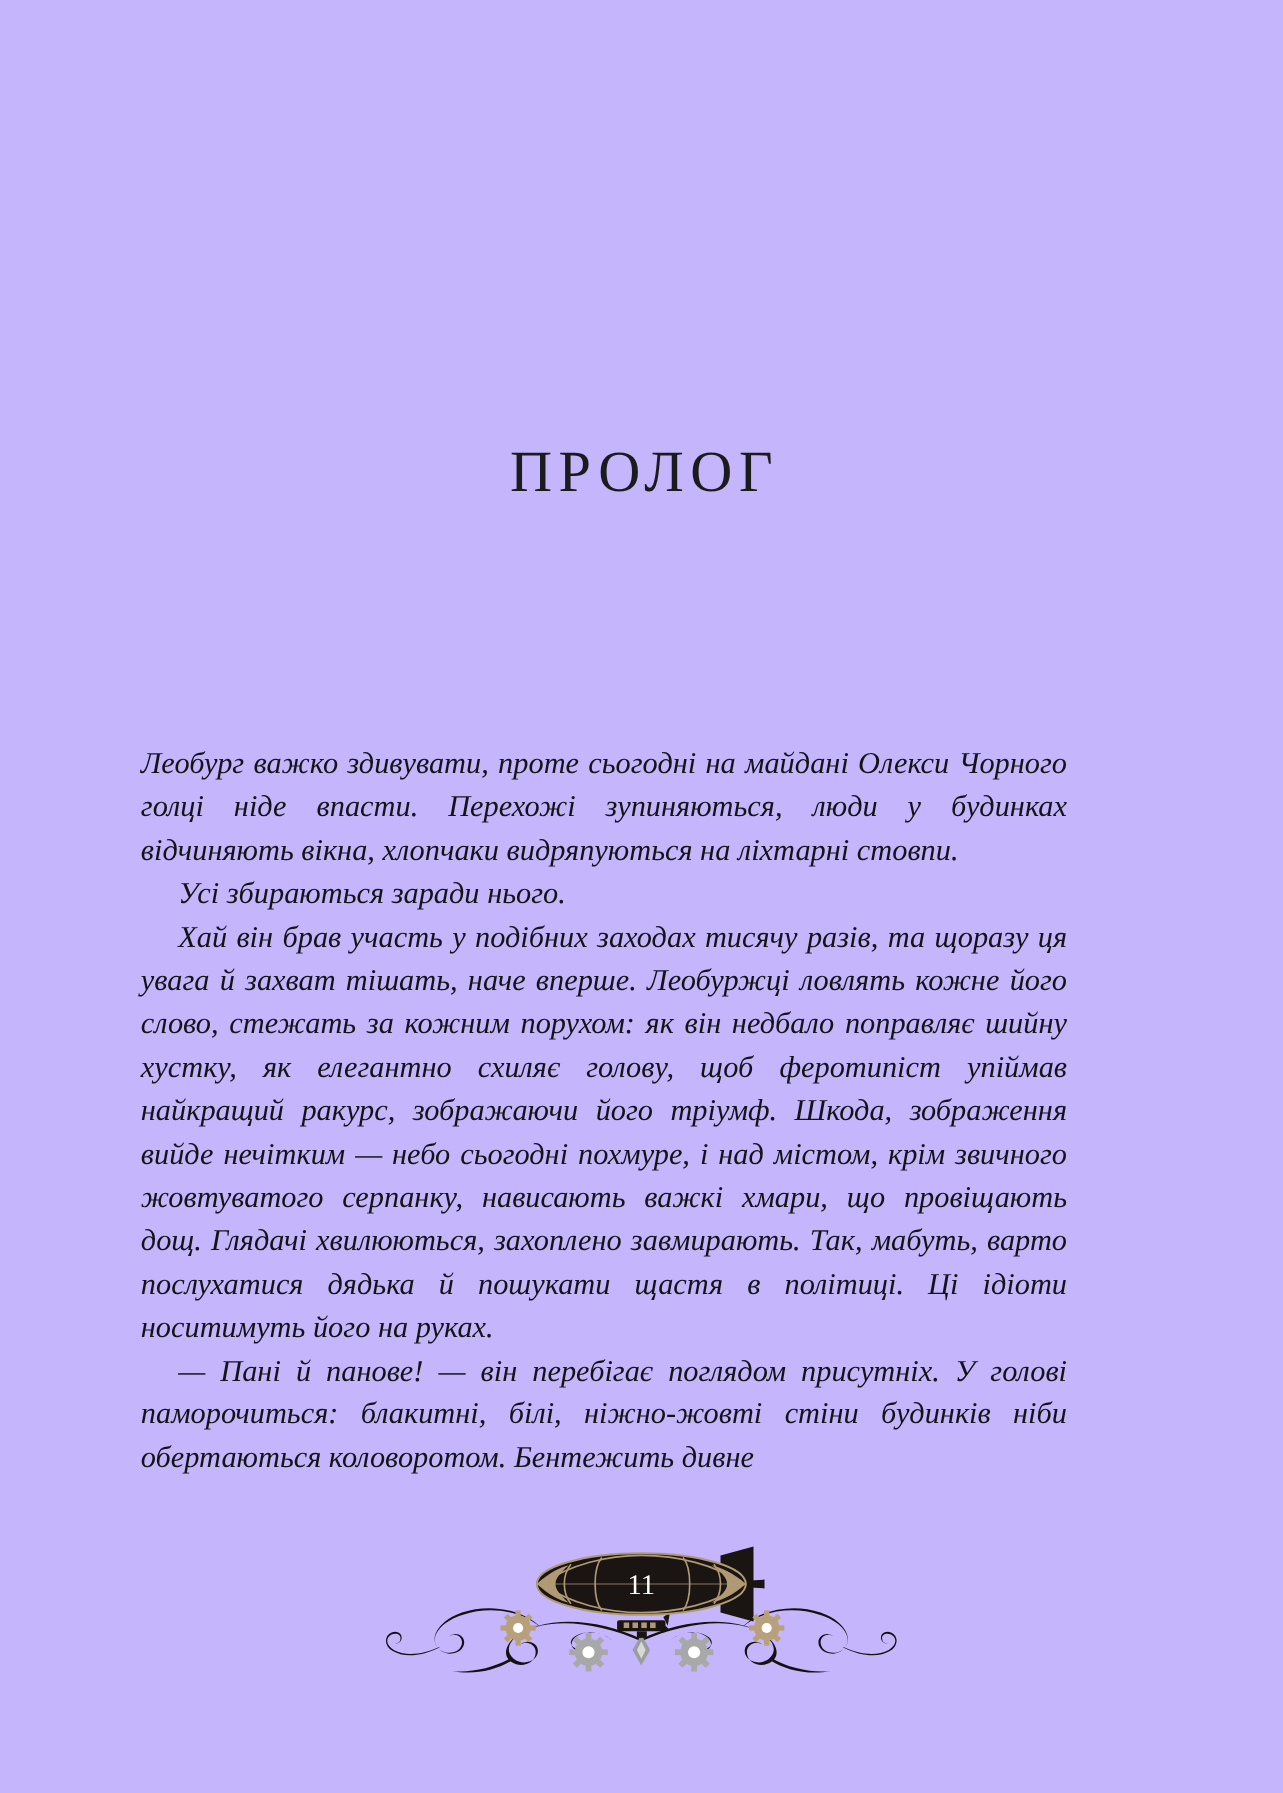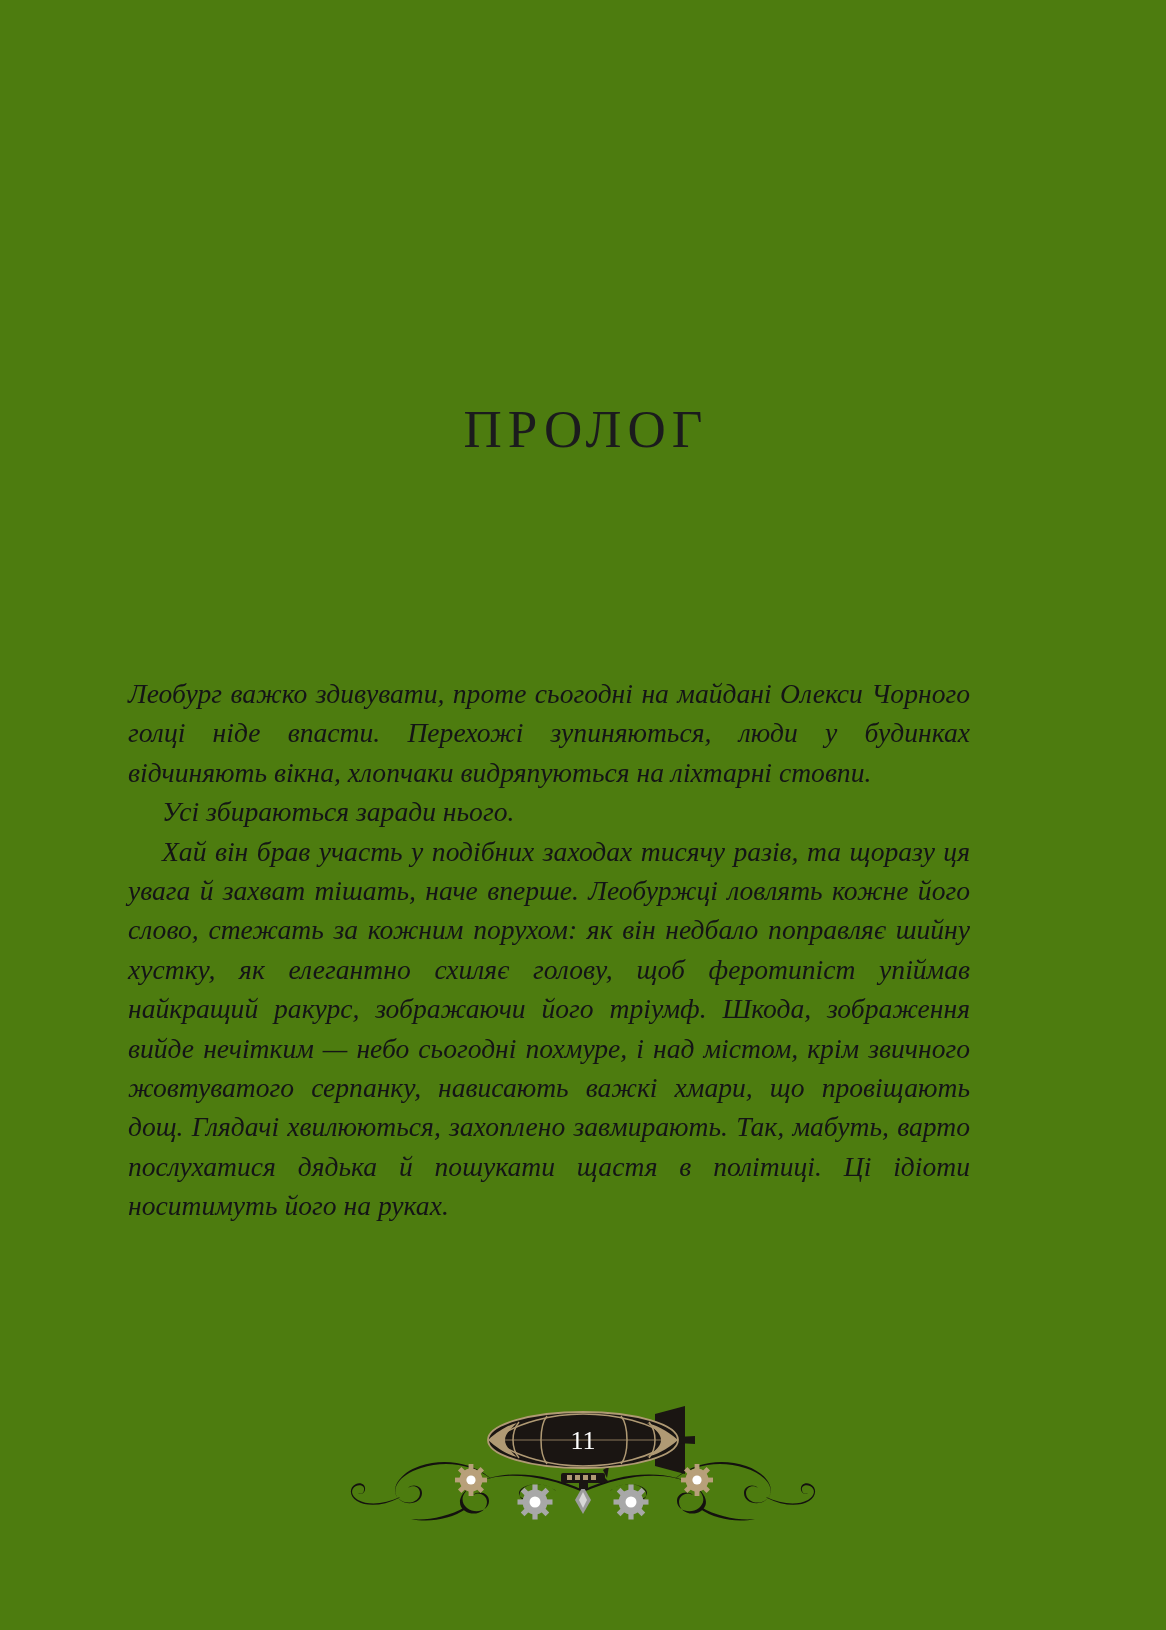"ПРОЛОГ" .page { background: #4d7c0f -> #c4b5fd }
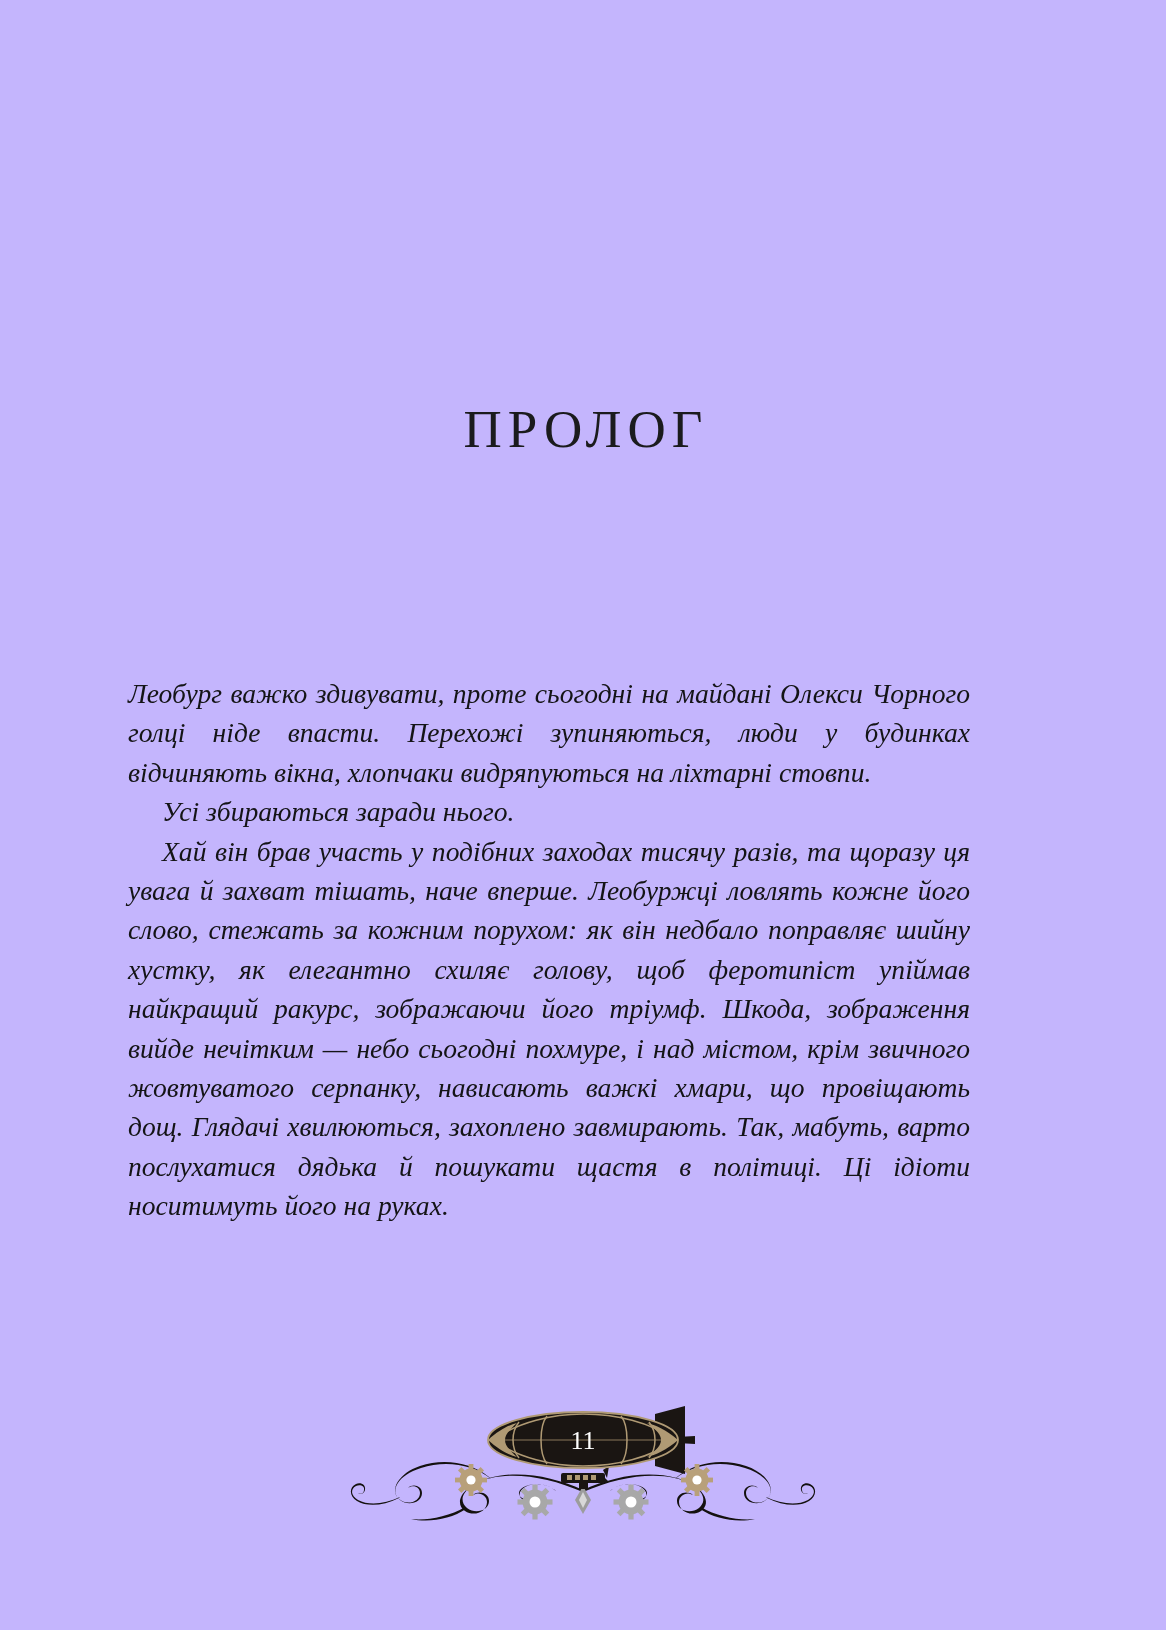"— Пані й панове! —" p.para { html: none -> <p>— Пані й панове! — він перебігає поглядом присутніх. У голові паморочиться: блакитні, білі, ніжно-жовті стіни будинків ніби обертаються коловоротом. Бентежить дивне</p> }
